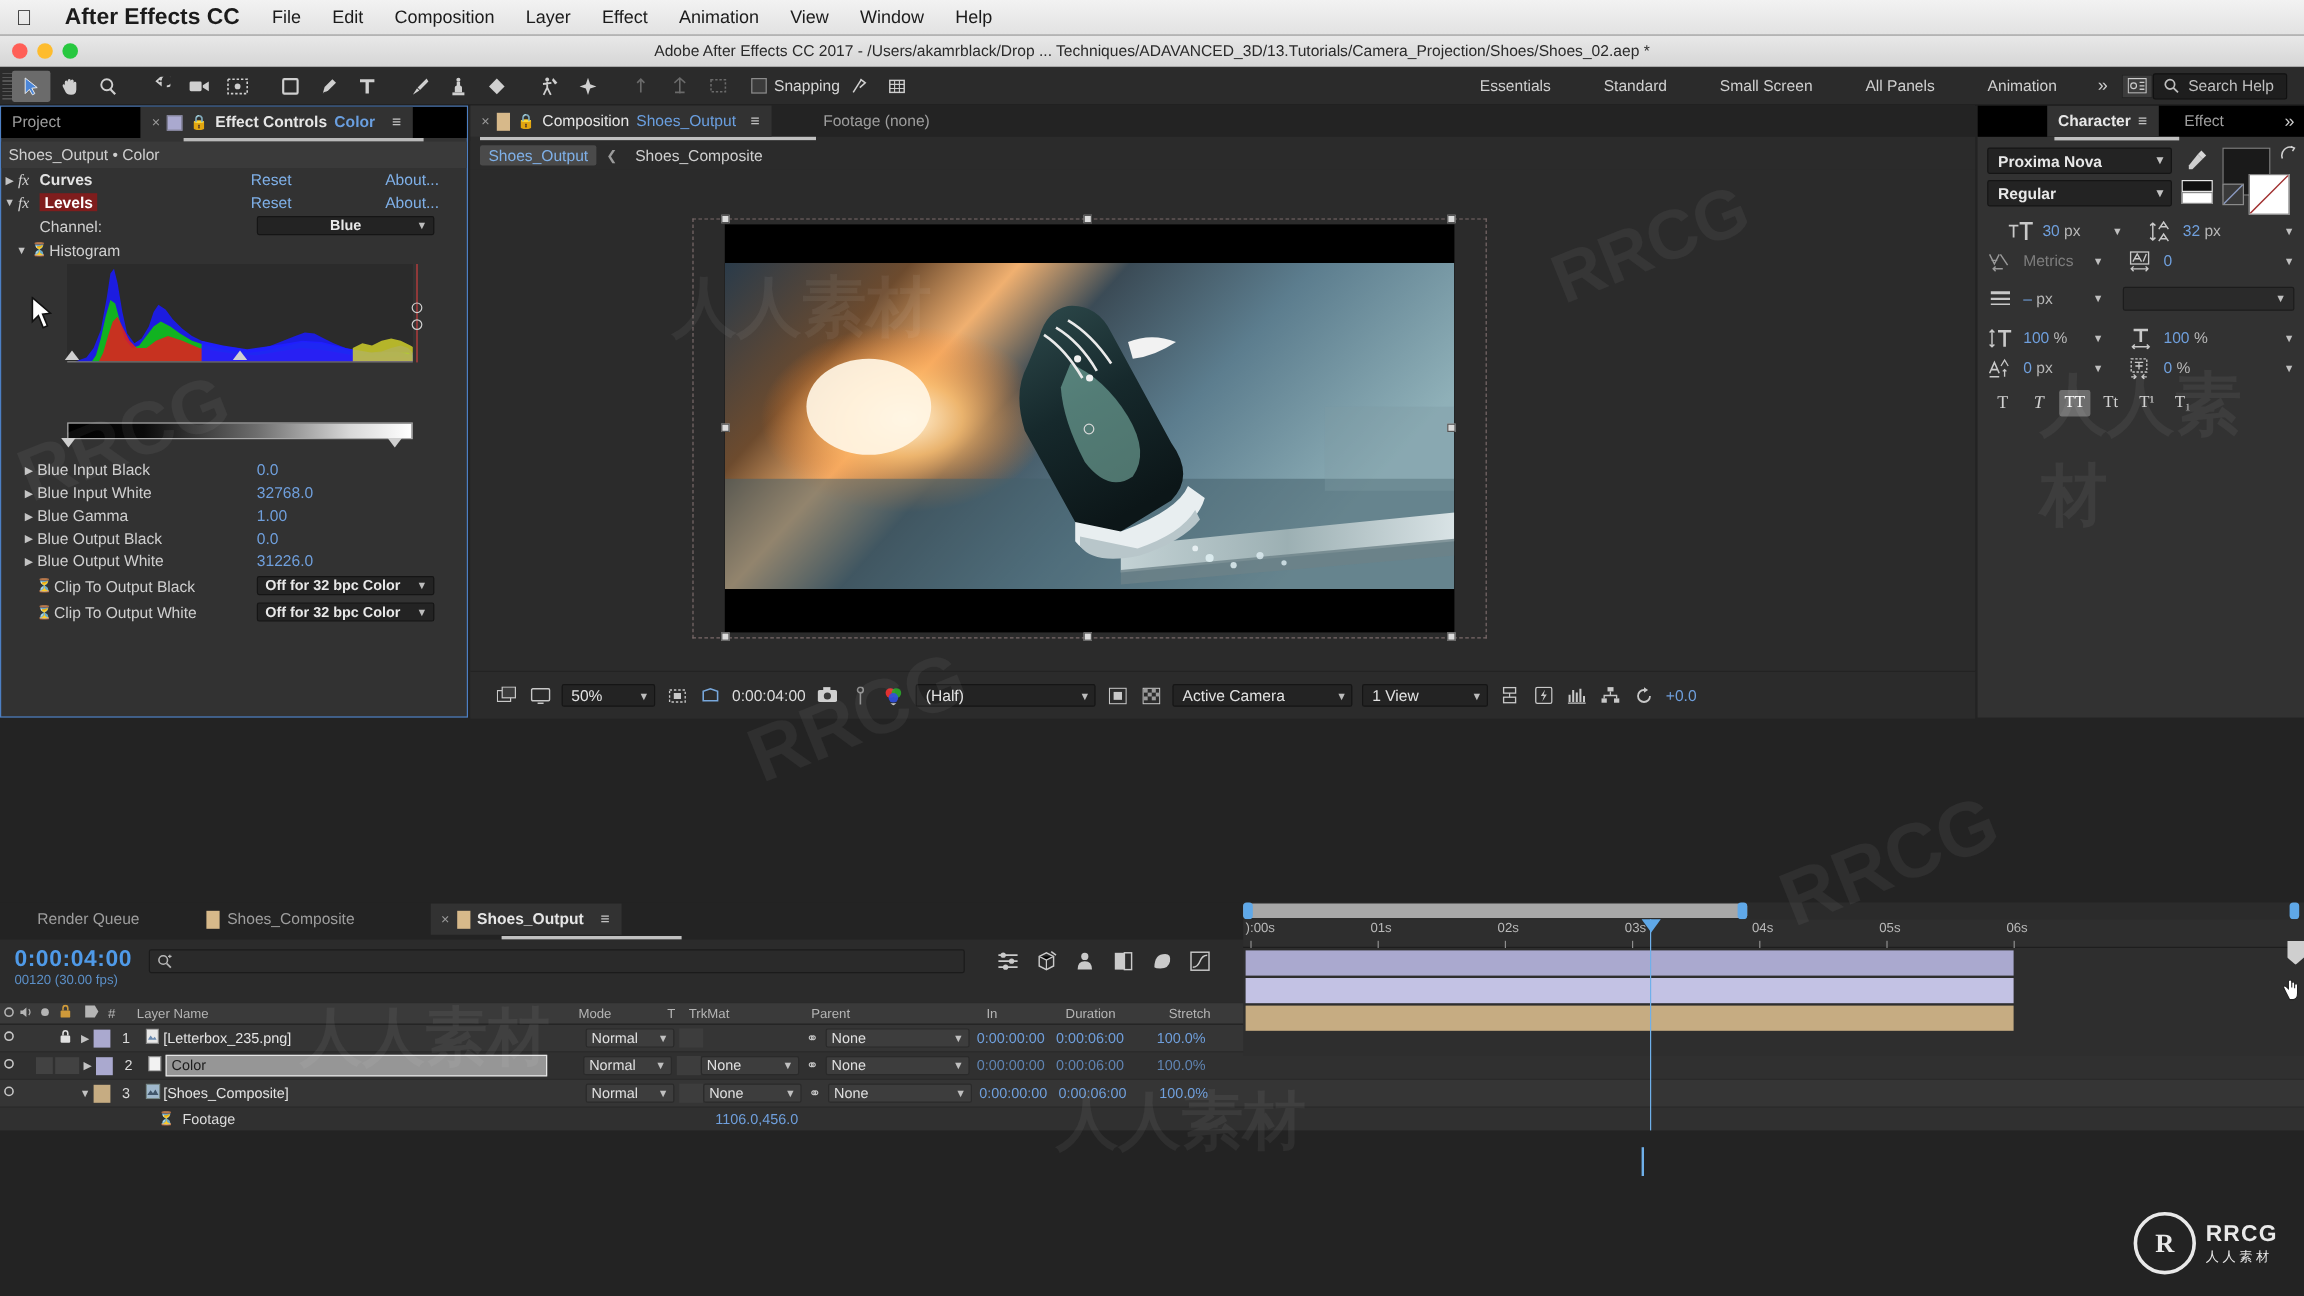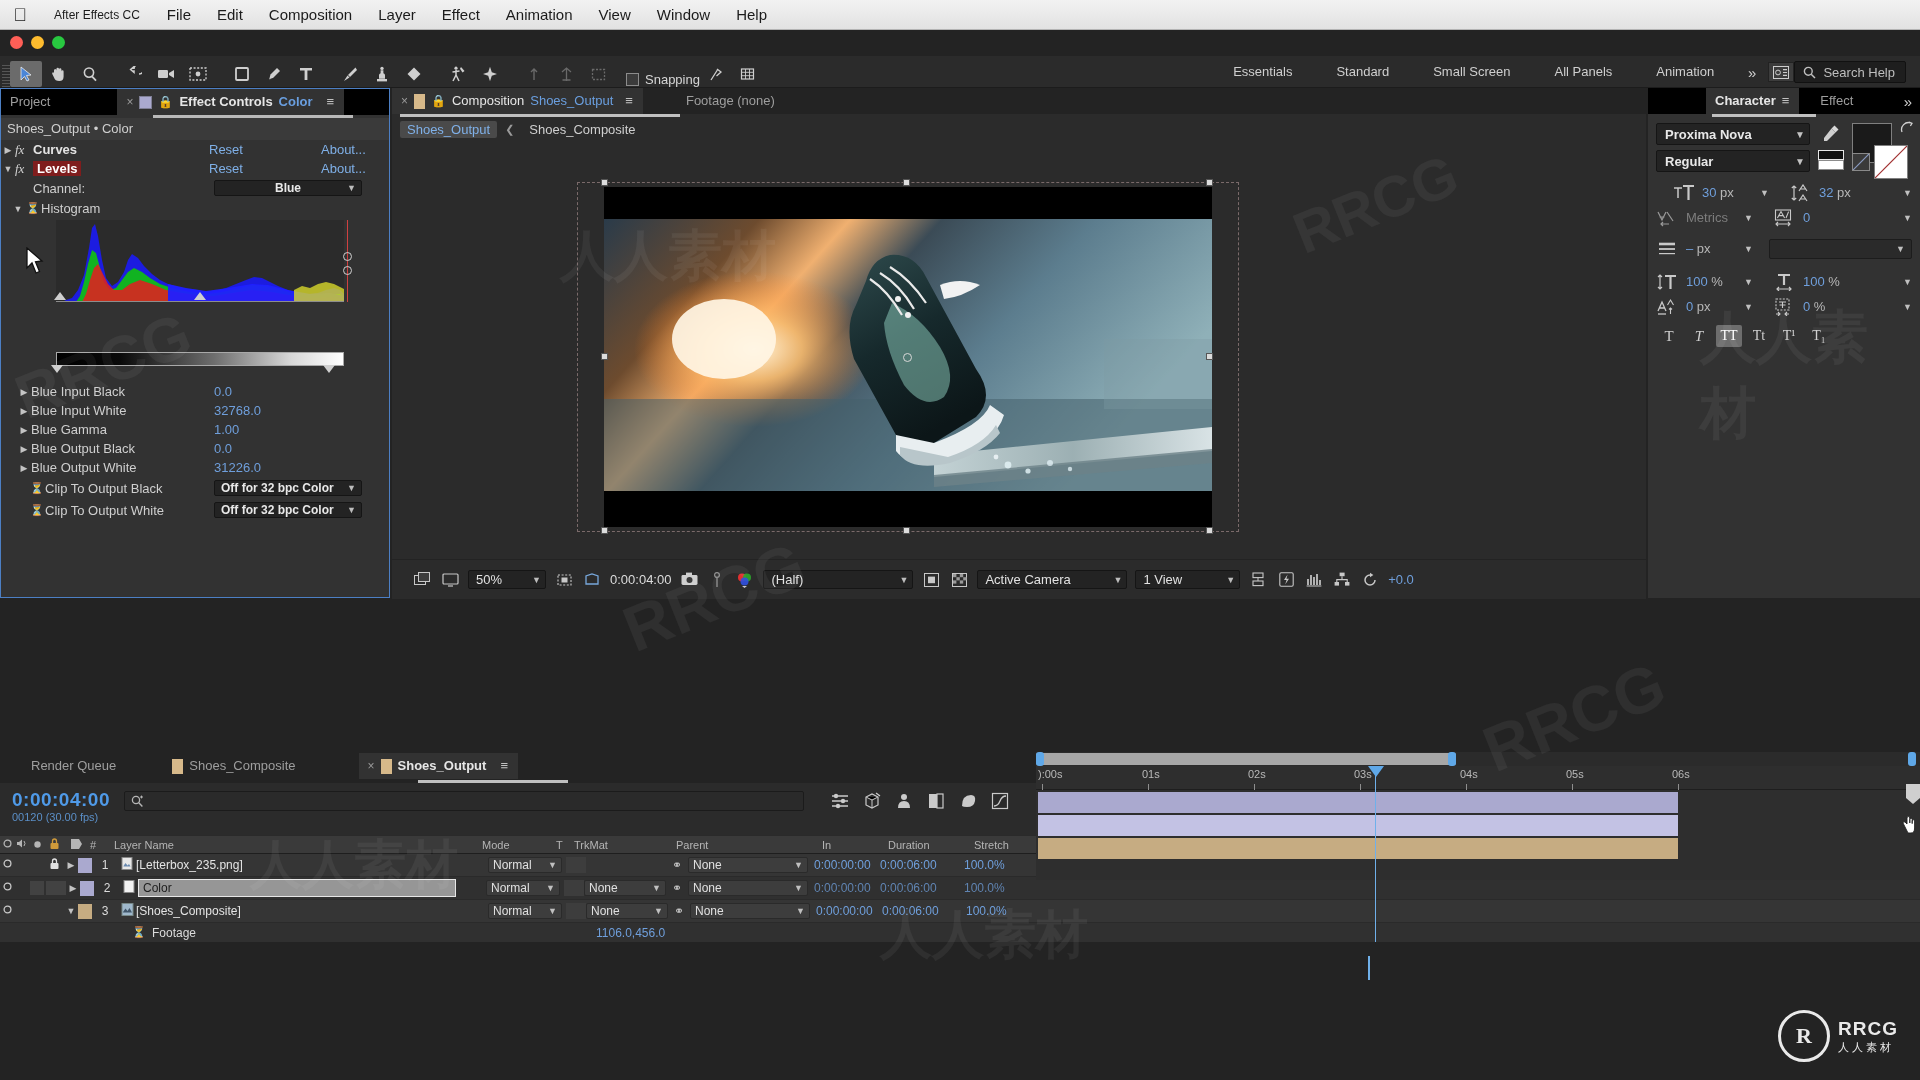"After Effects CC" .macbar .appname { font-size: 12px -> 19px; font-weight: normal -> bold }
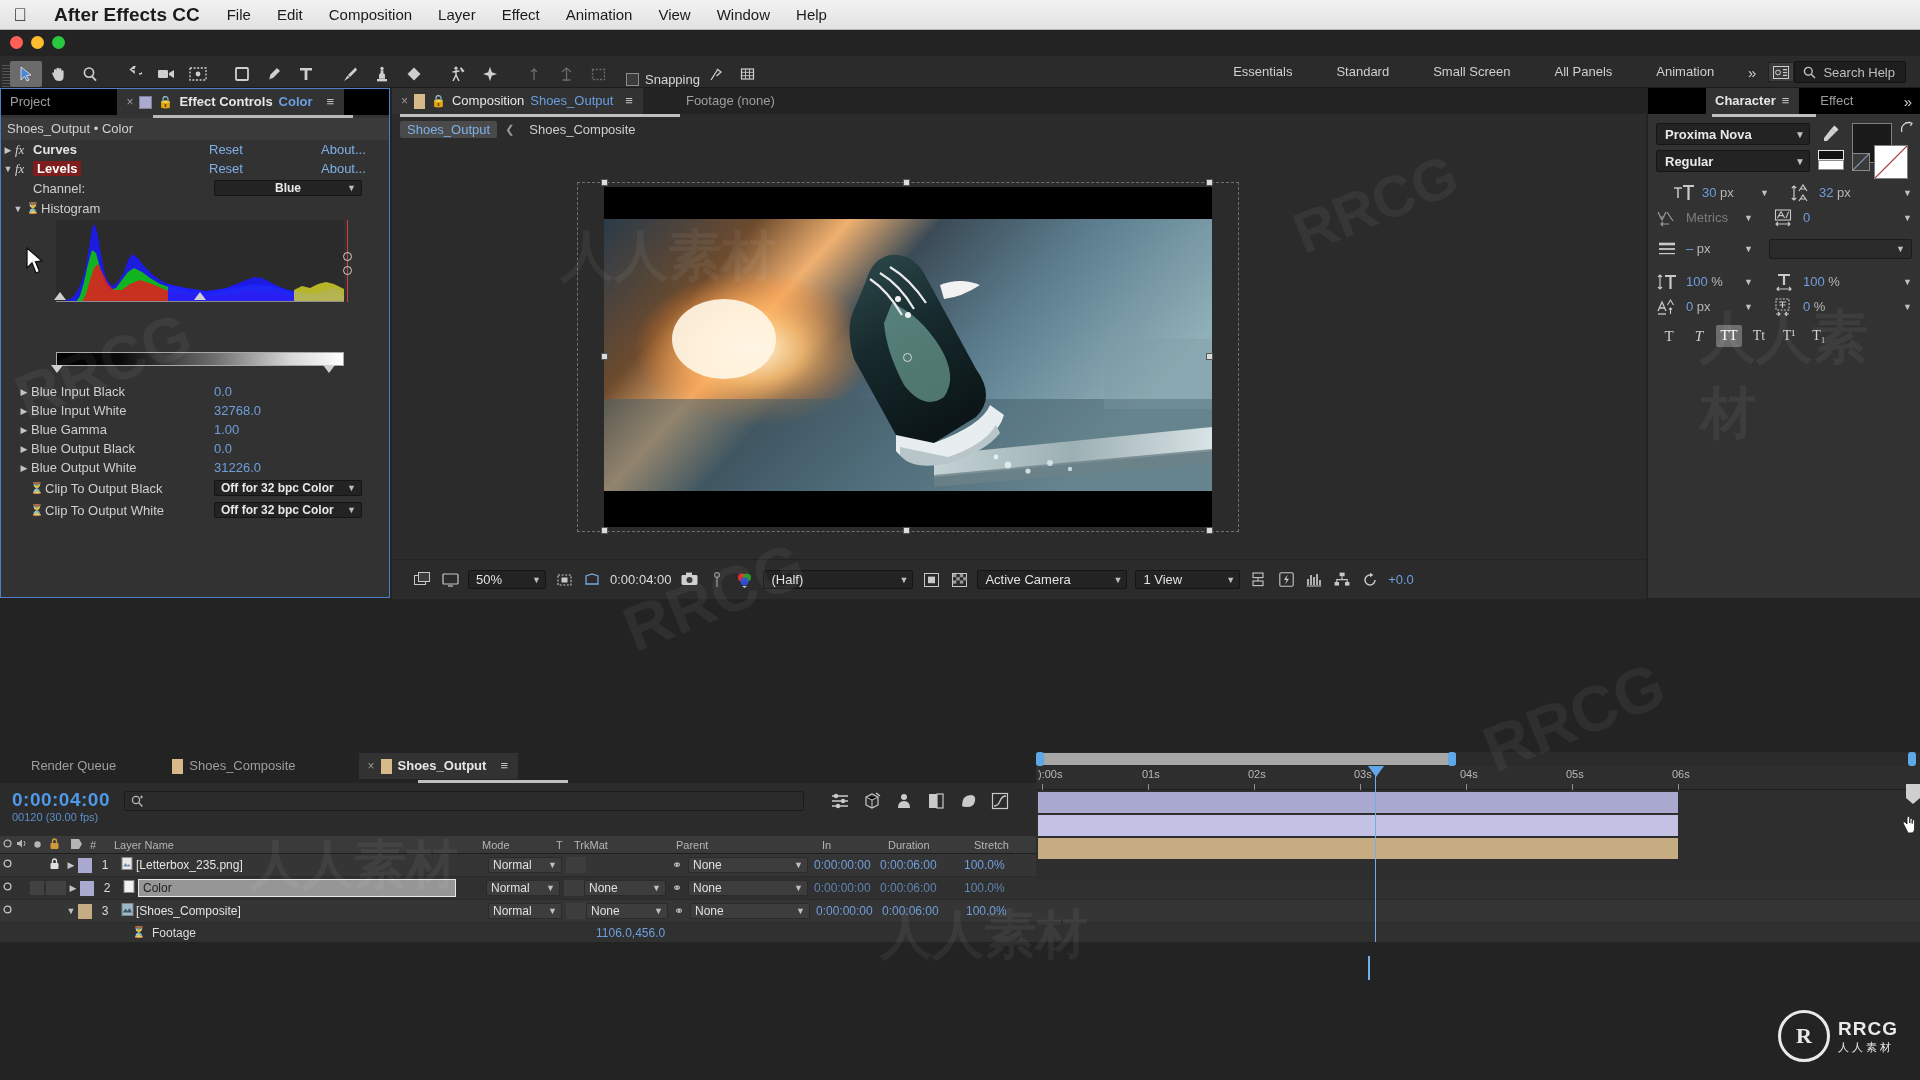"Adobe After Effects CC 2017" div.titlebar { html: none -> <div> <span>Adobe After Effects CC 2017 - /Users/akamrblack/Drop ... Techniques/ADAVANCED_3D/13.Tutorials/Camera_Projection/Shoes/Shoes_02.aep *</span> </div> }
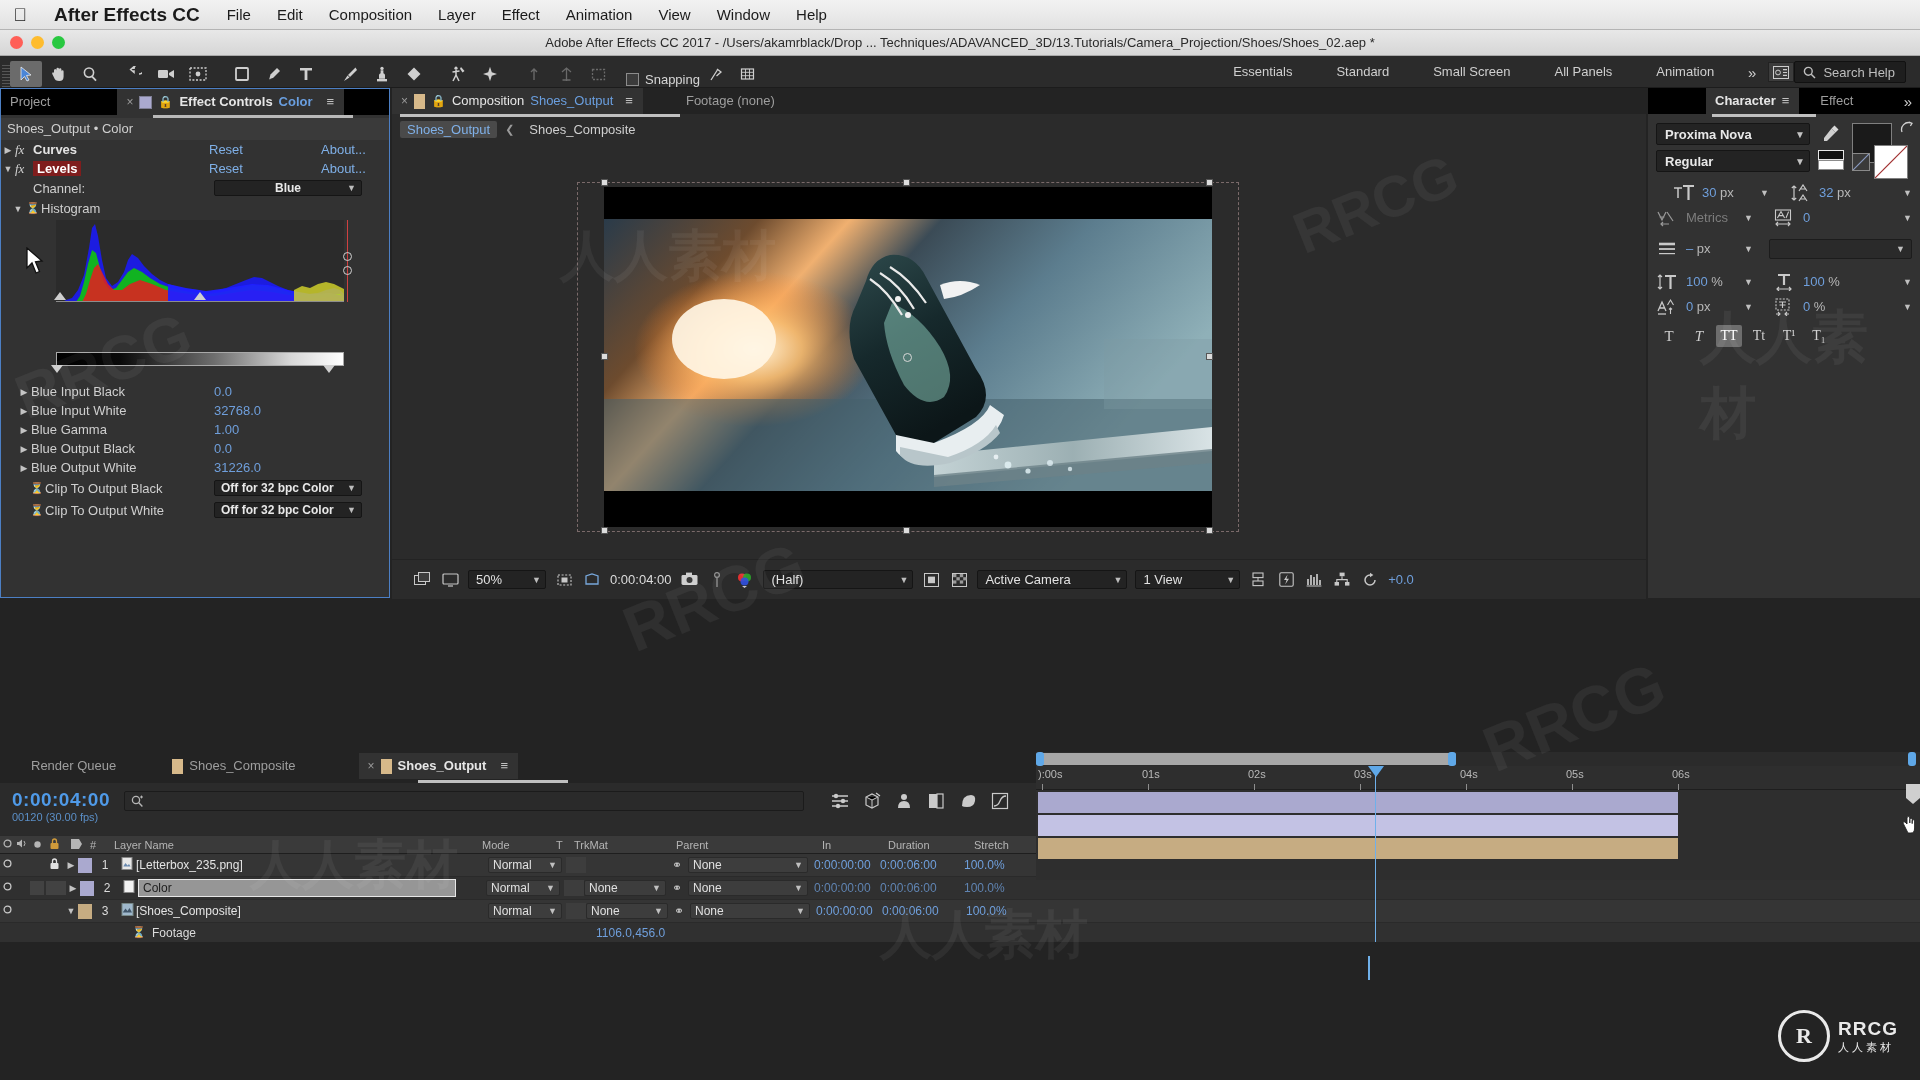"Snapping" .toolbar { align-items: flex-end -> center }
